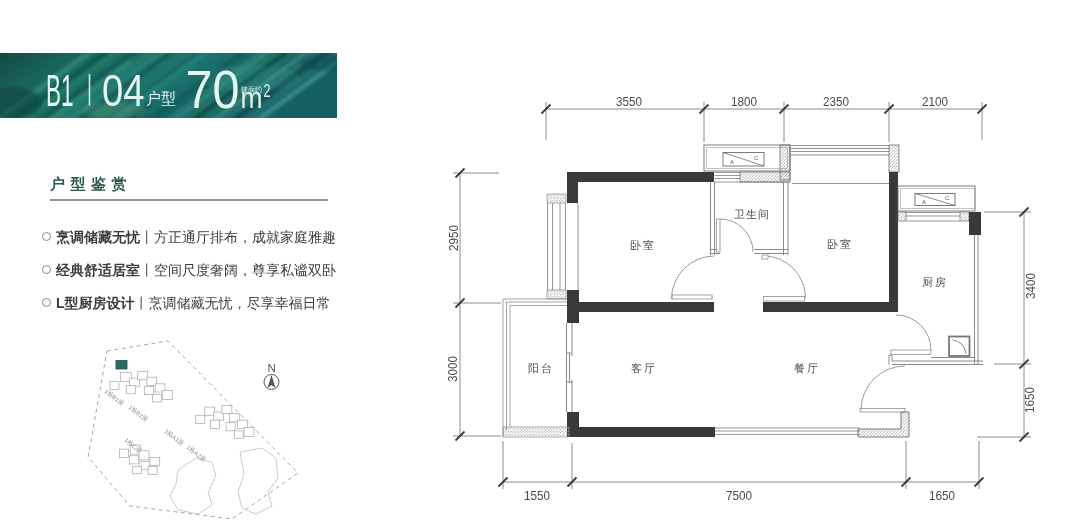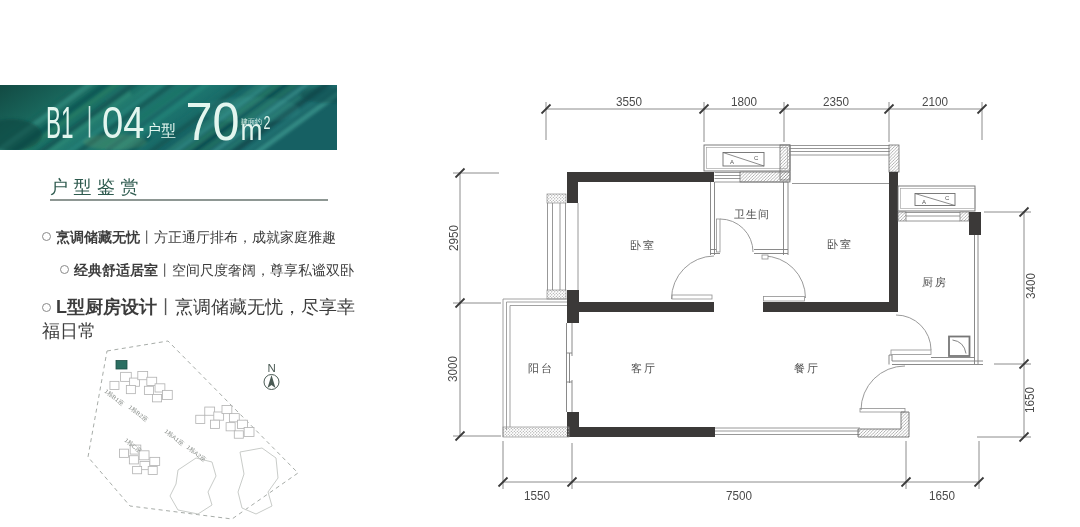"B1" div.abs { margin-top: 32px -> none }
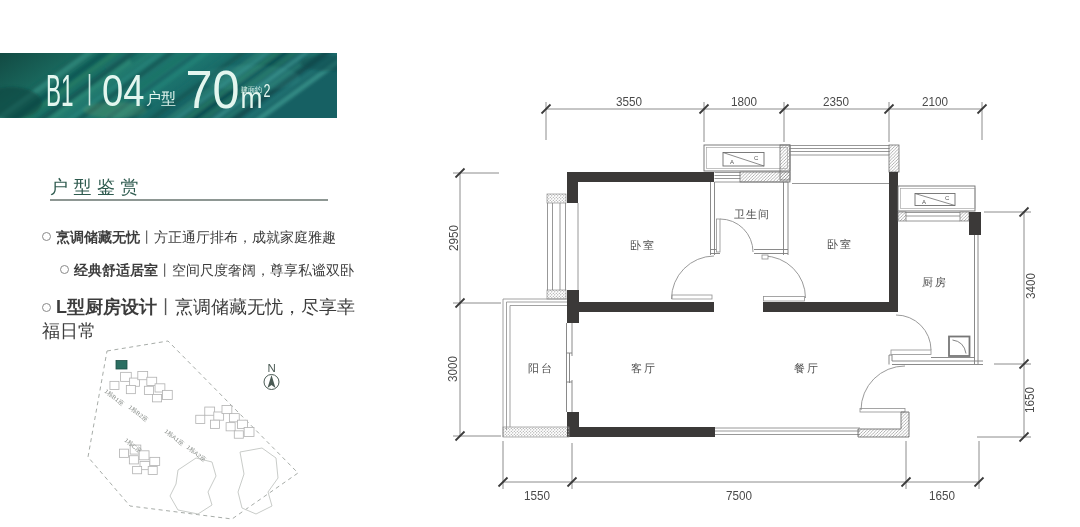"户型鉴赏" div.abs { font-size: 18px -> 15px; font-weight: normal -> bold }
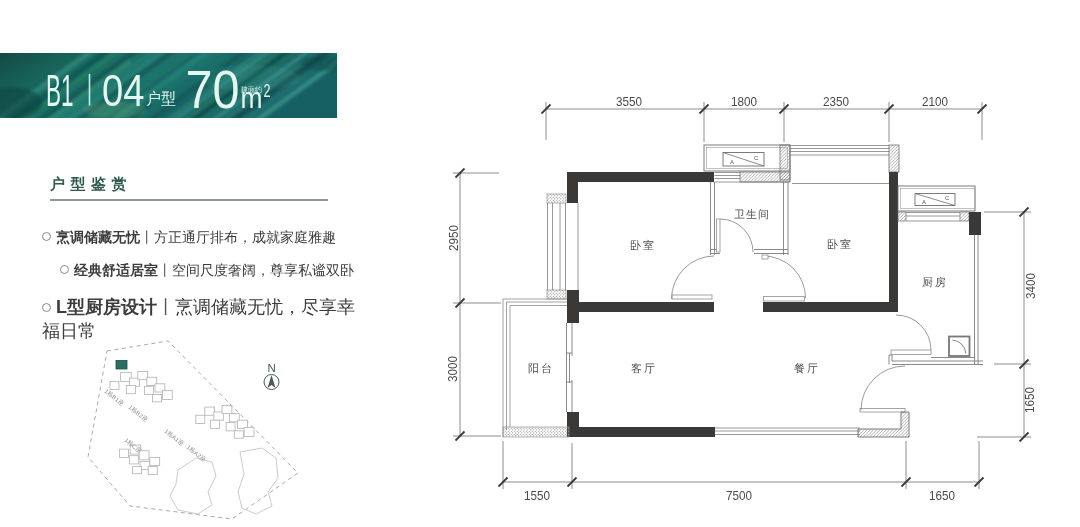"经典舒适居室丨空间尺度奢阔，尊享私谧双卧" div.abs { text-align: center -> none }
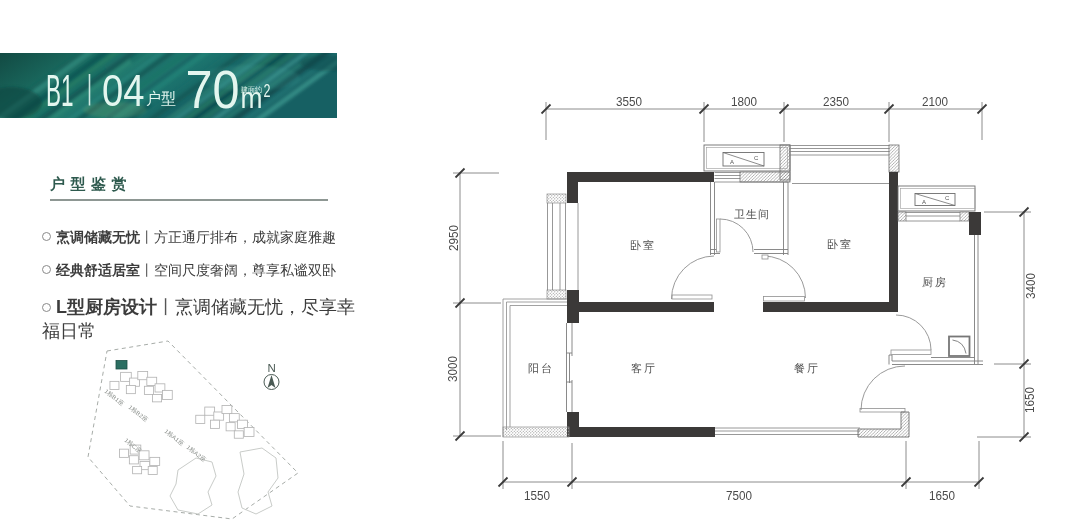"L型厨房设计丨烹调储藏无忧，尽享幸福日常" div.abs { font-size: 18px -> 14px }
